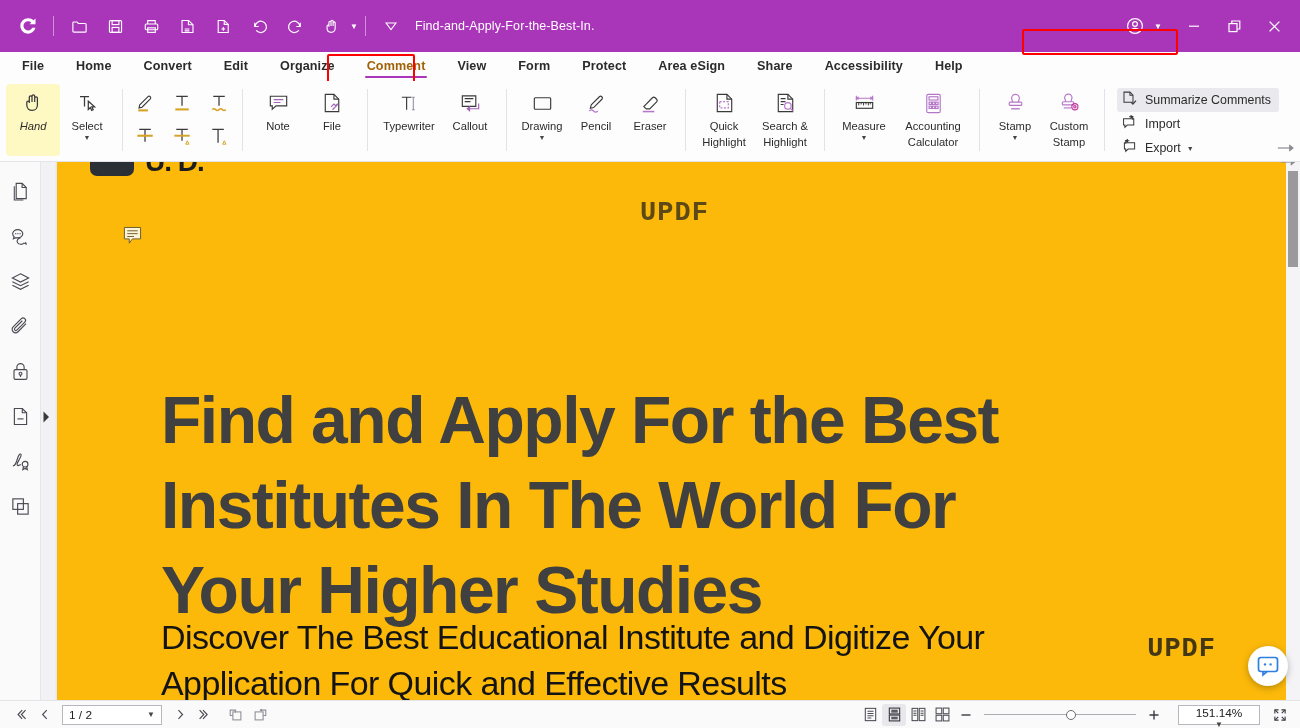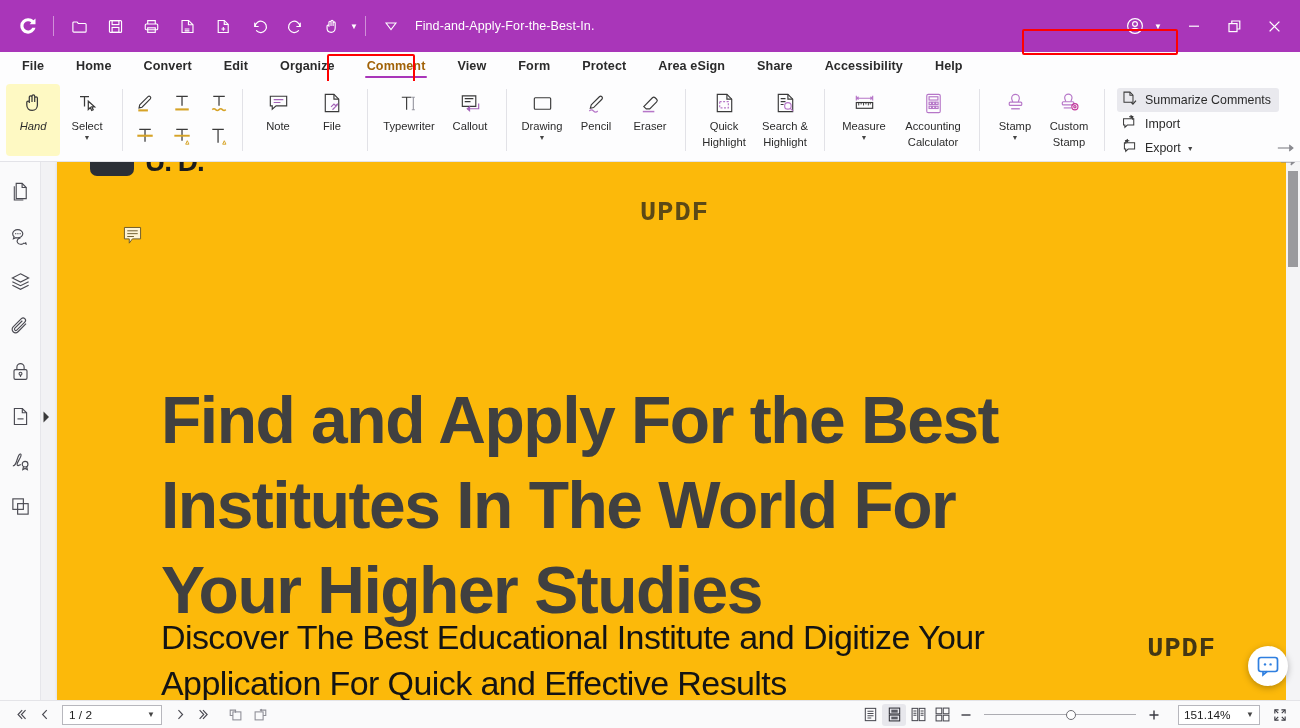"151.14%" .zoombox { flex-direction: none -> column }
